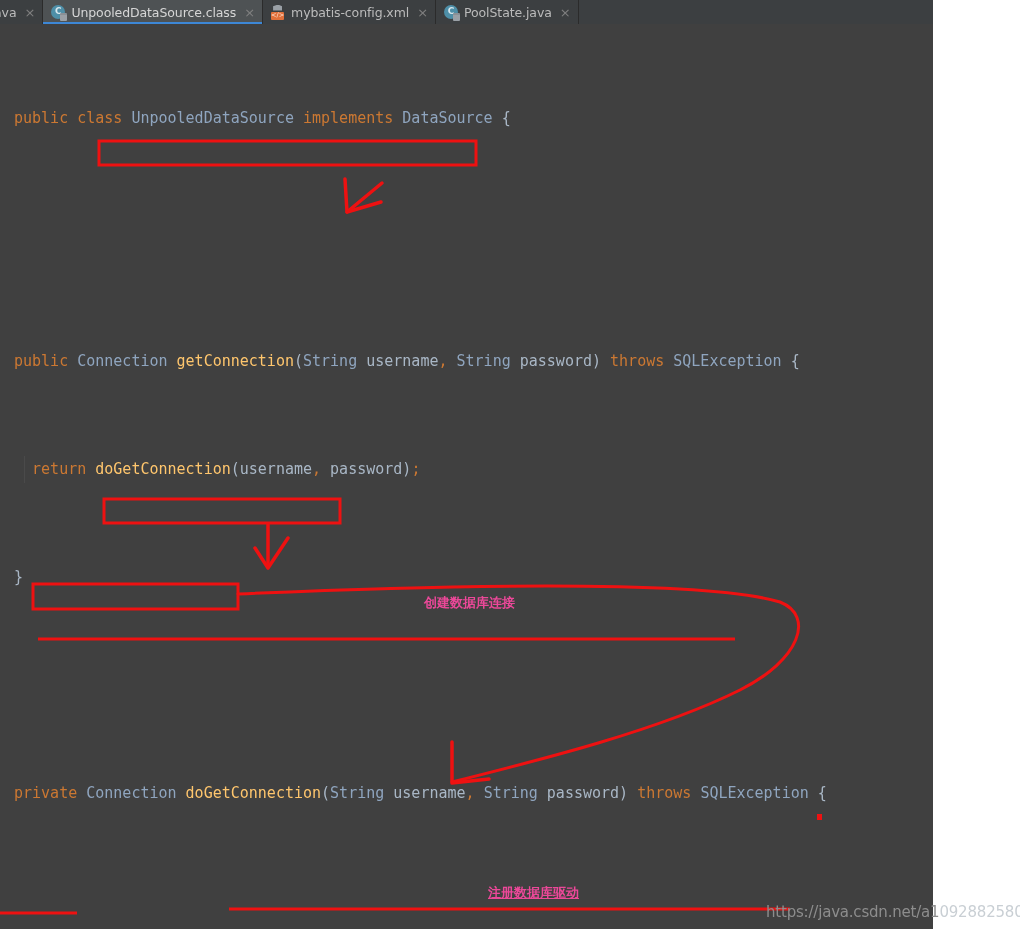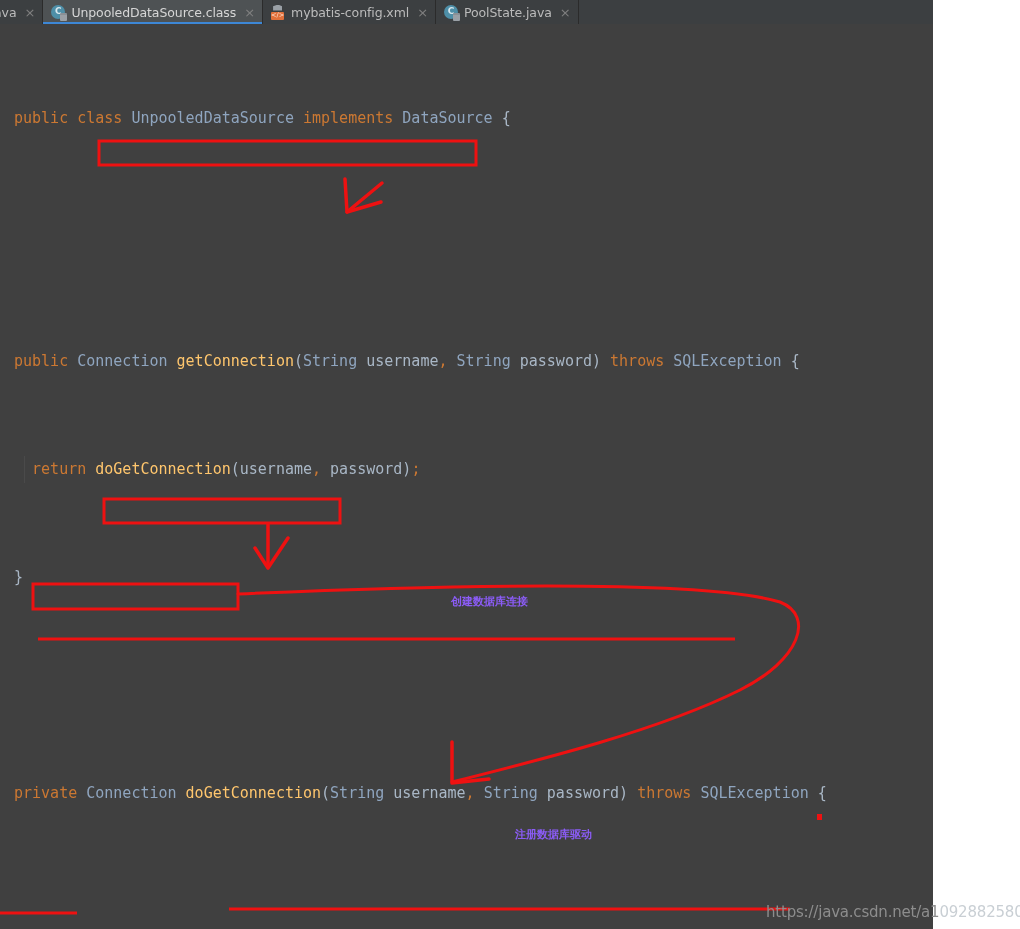"创建数据库连接" .cn-note { color: #8b5cf6 -> #ec4899; font-size: 11px -> 13px; margin-left: 27px -> none }
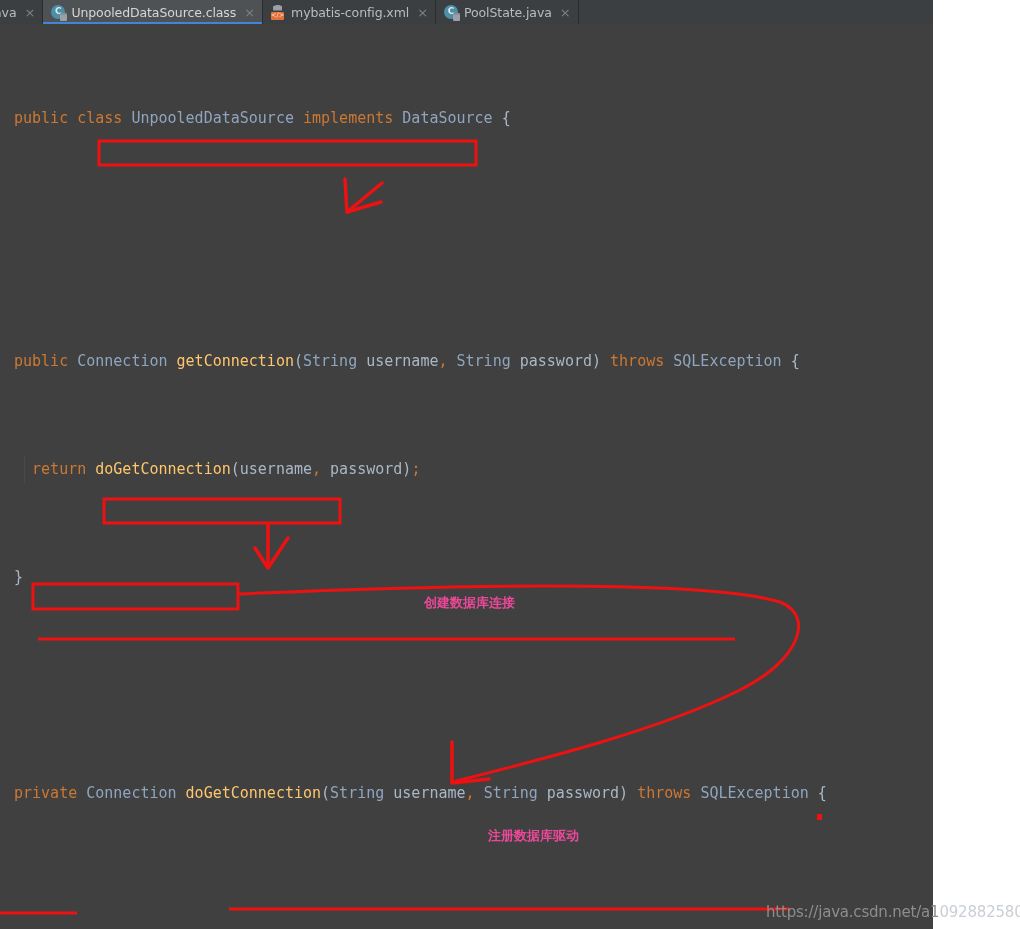"注册数据库驱动" div.cn-note { text-decoration: none -> underline; top: 827px -> 884px }
